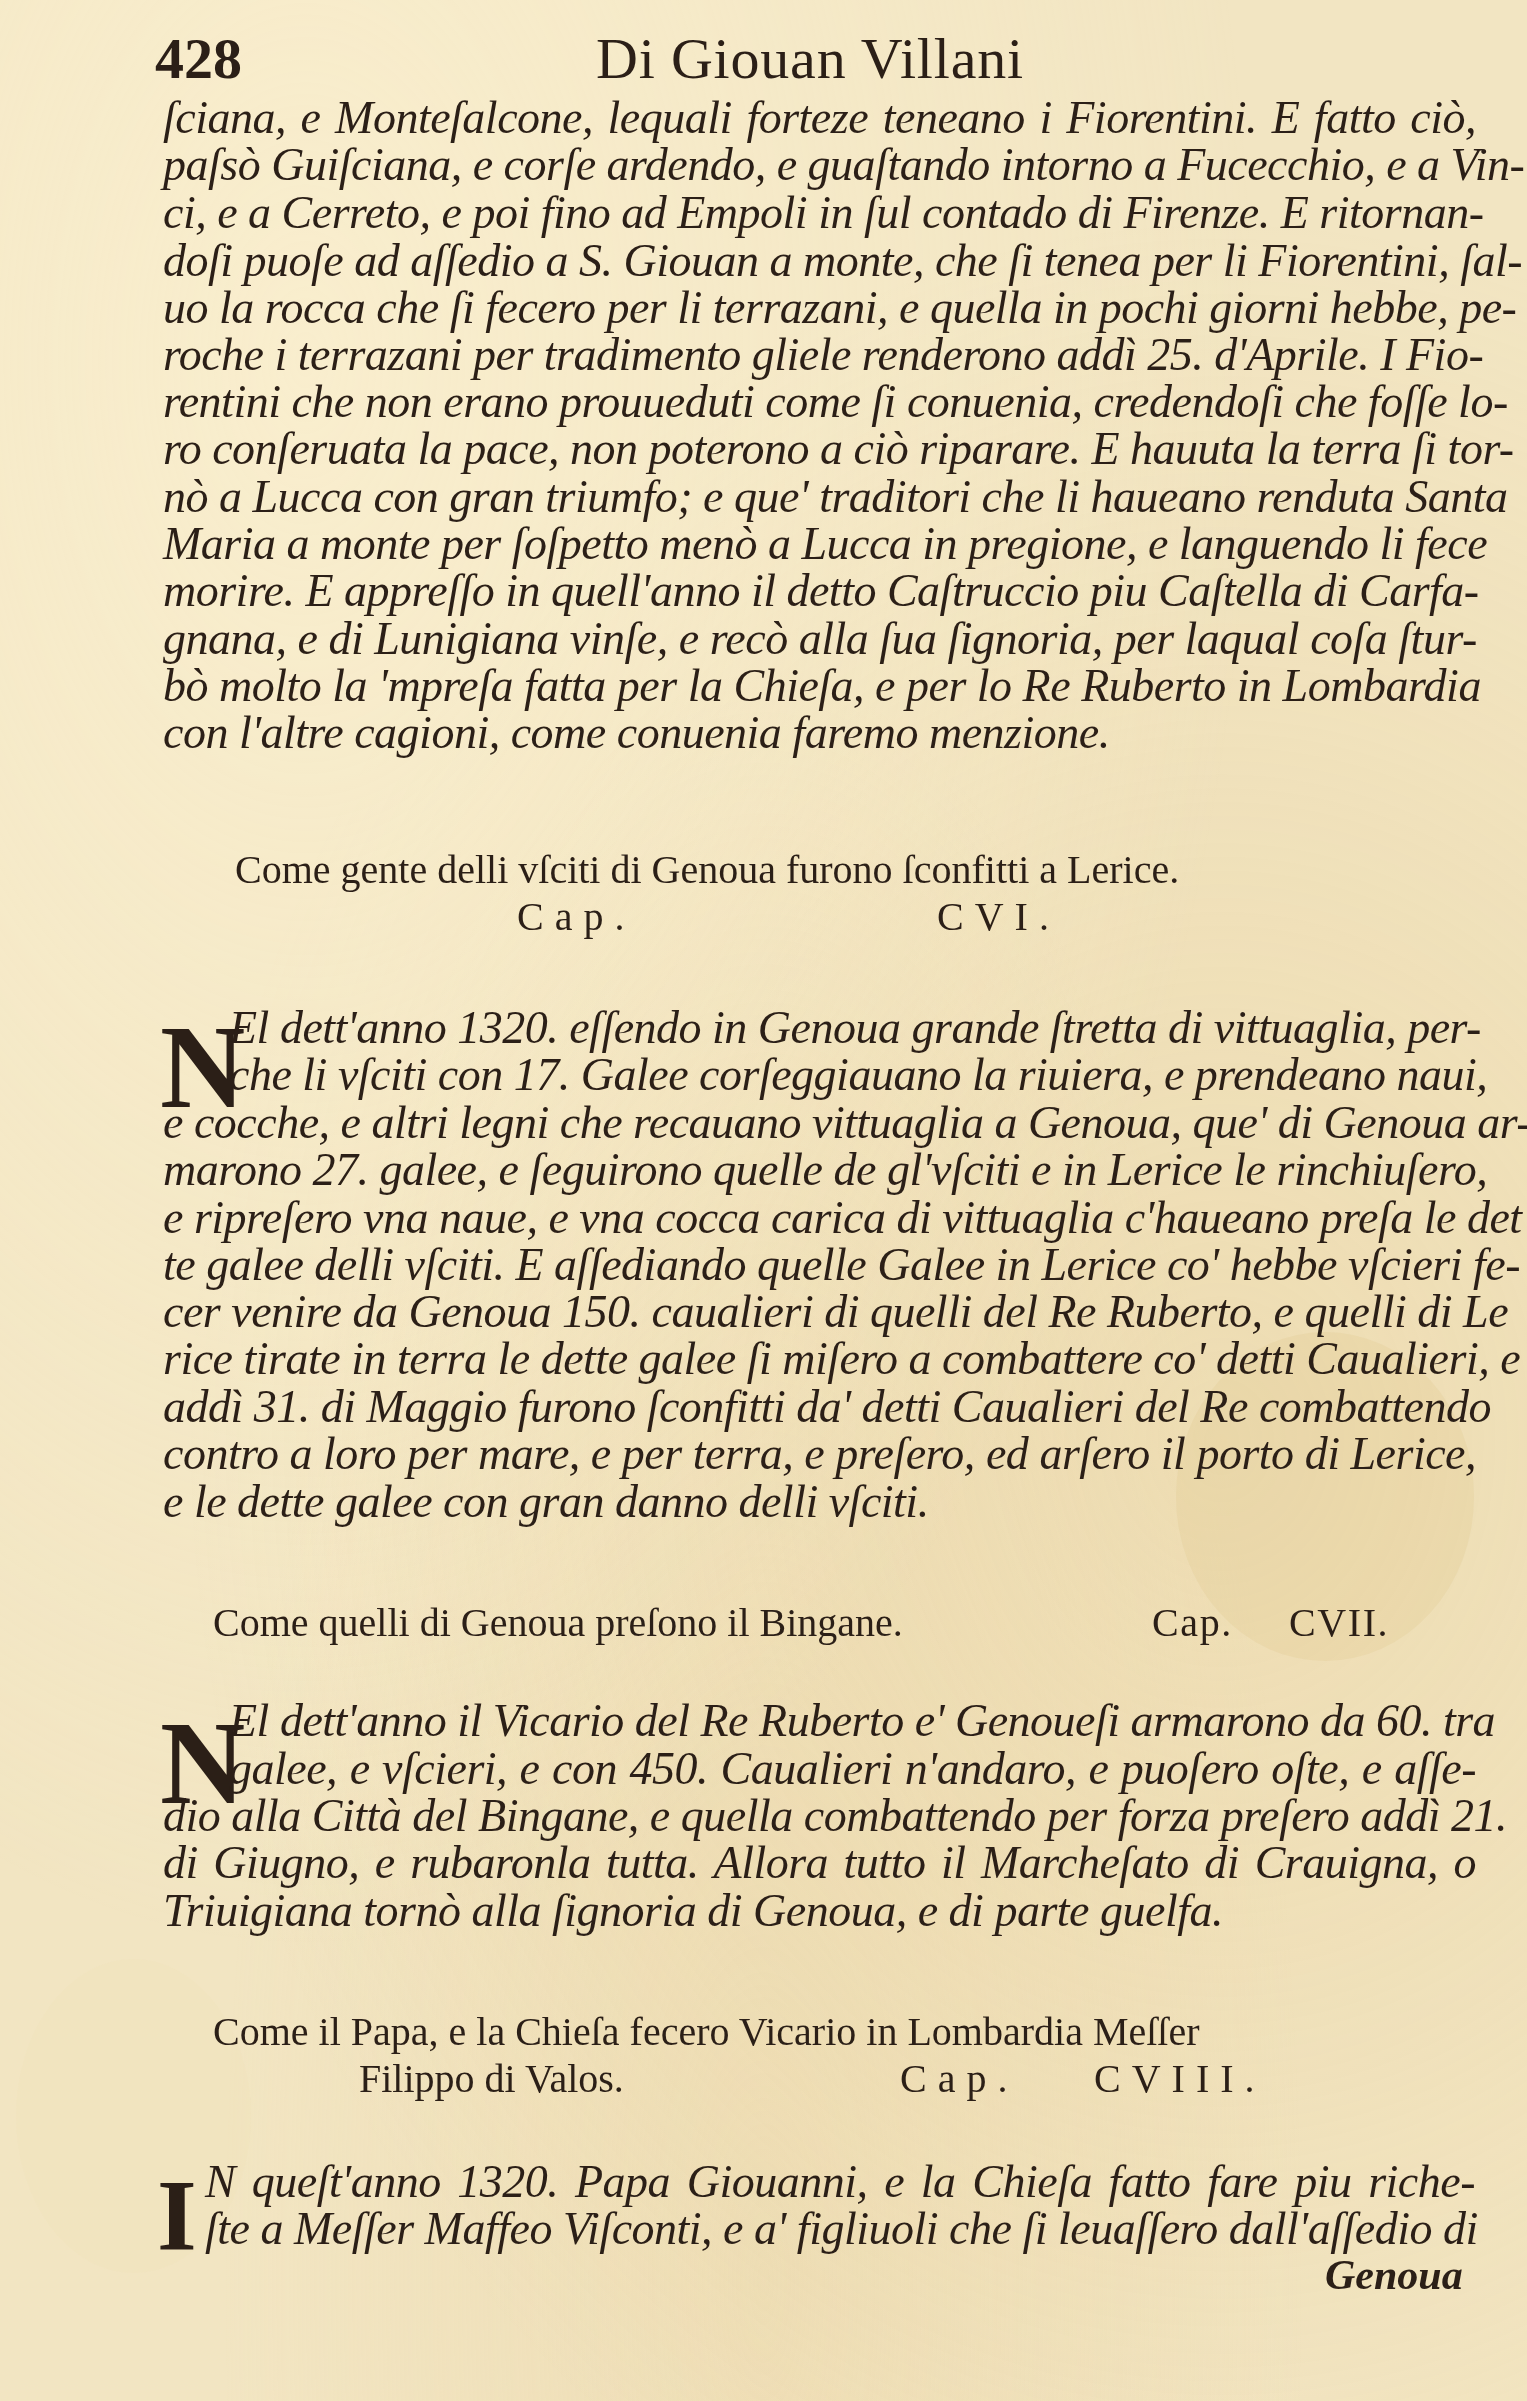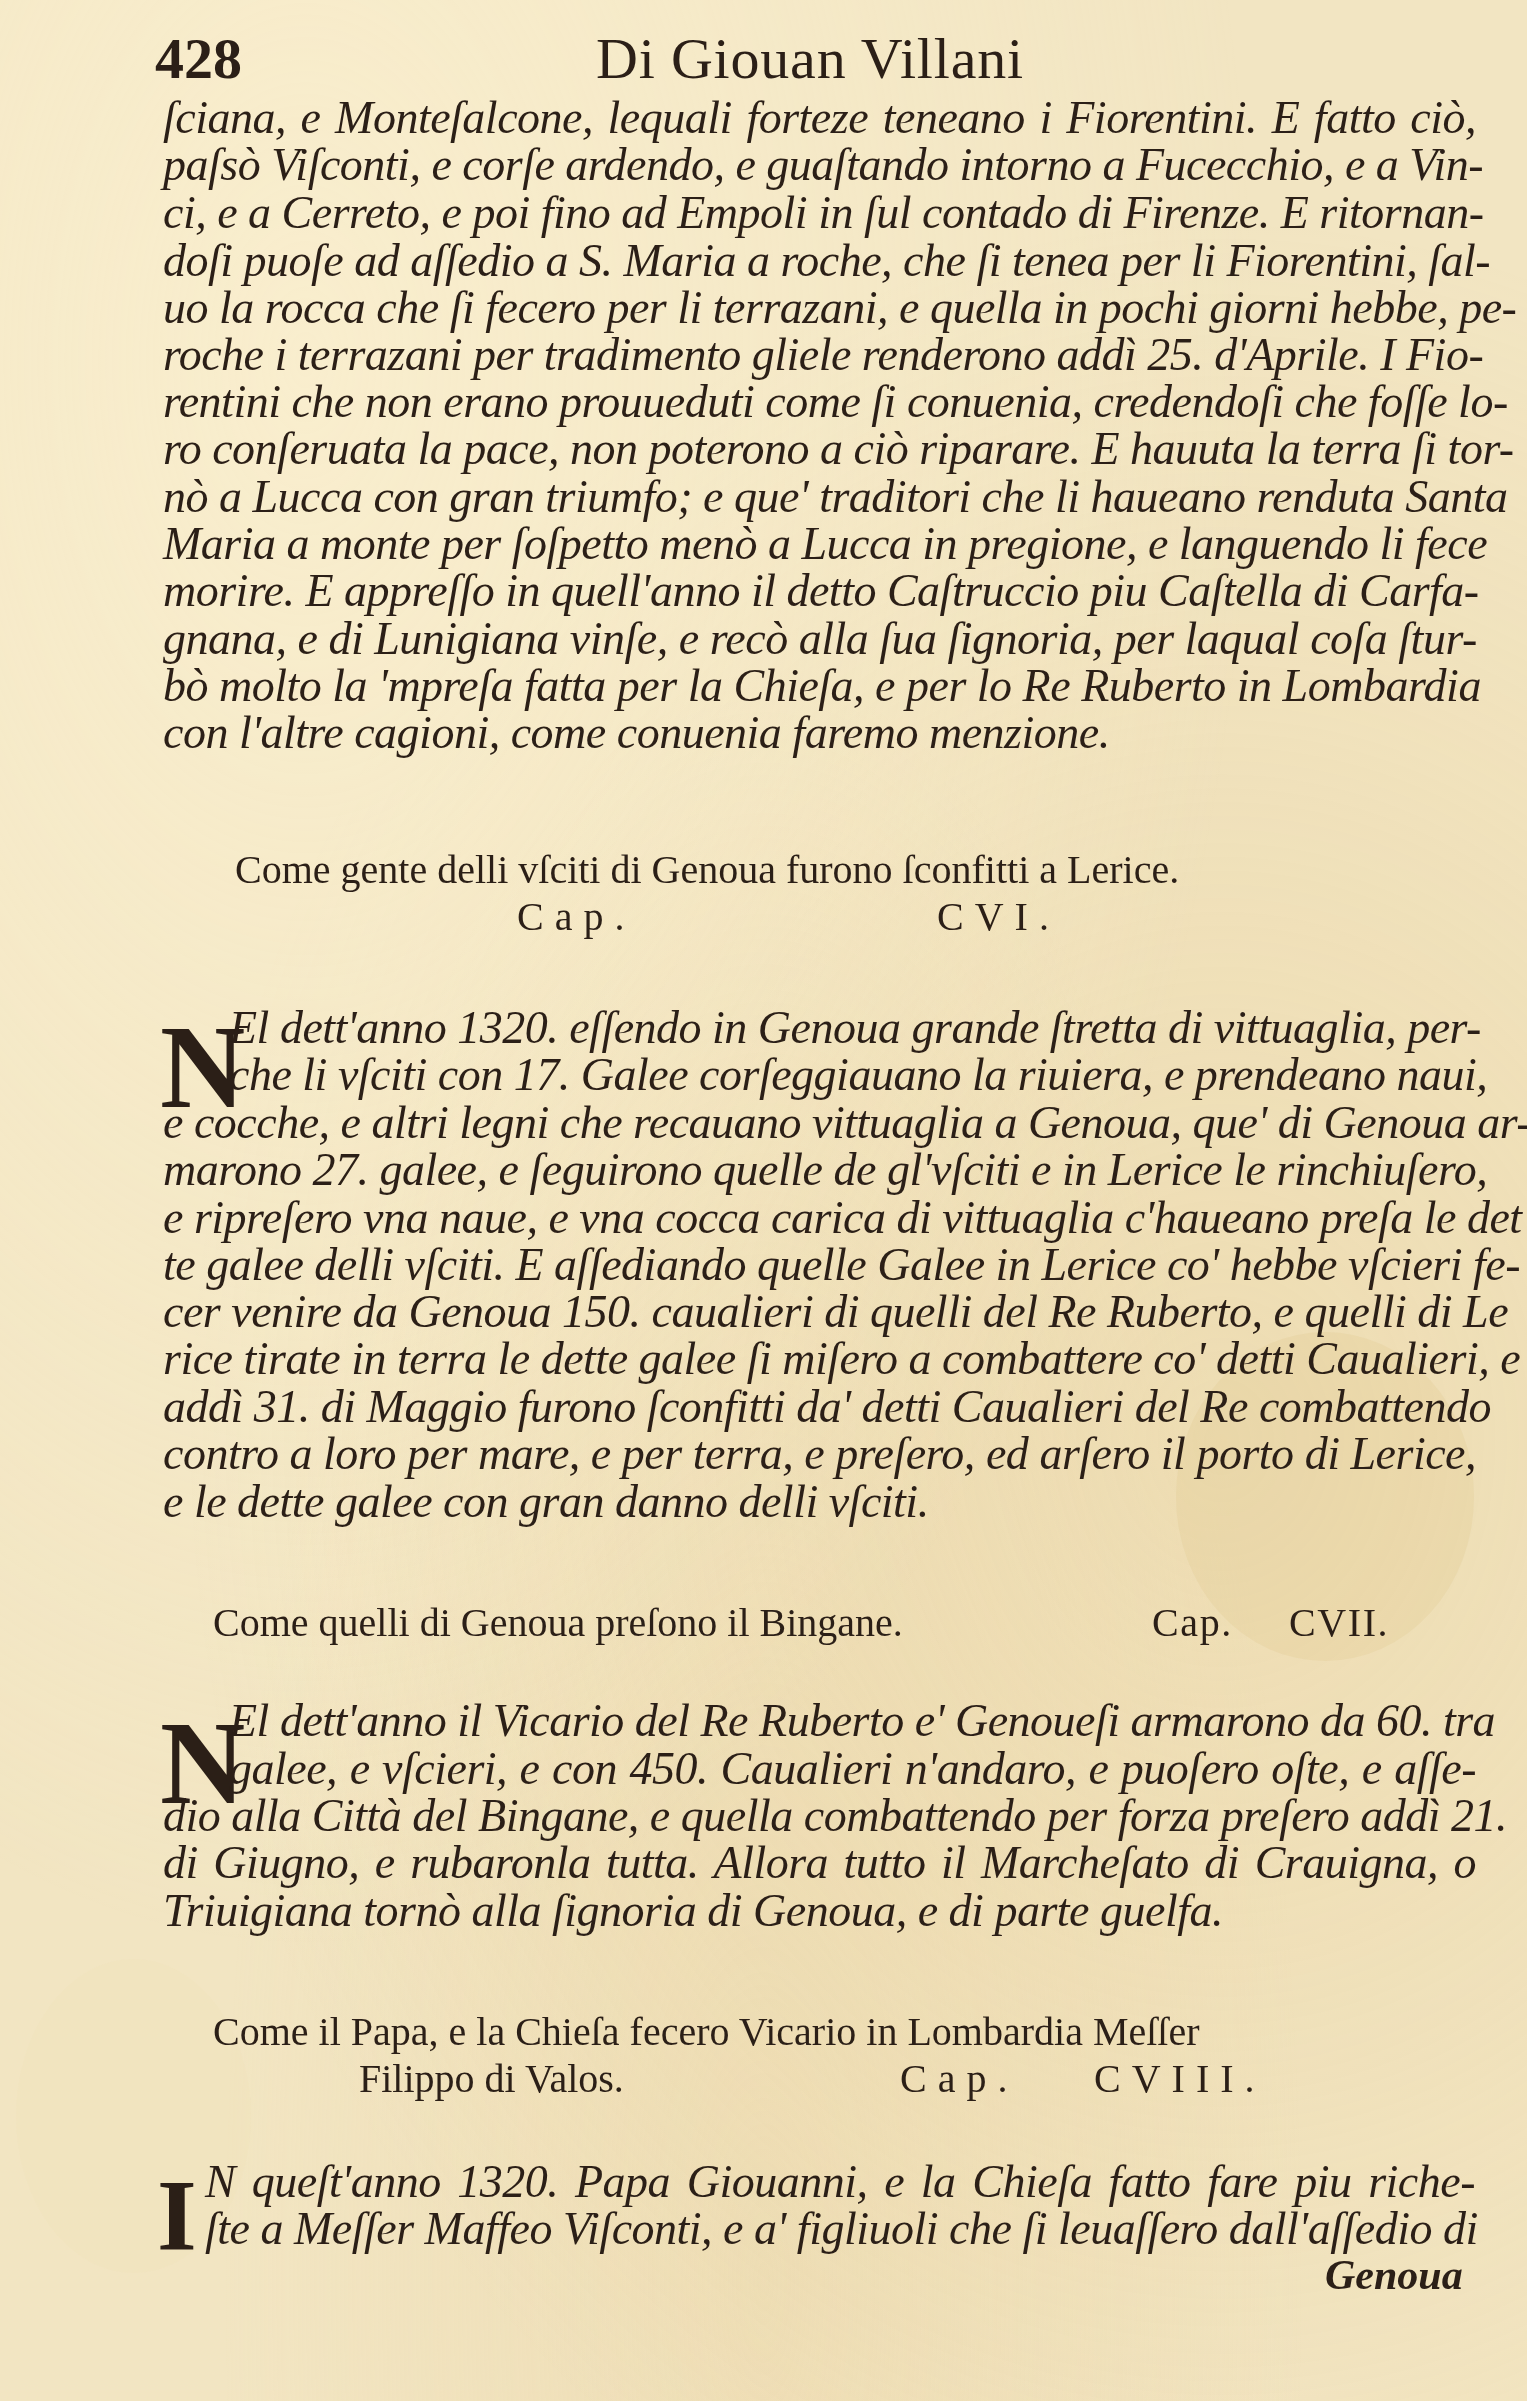"paſsò Viſconti, e corſe ardendo," div.line { text: Viſconti -> Guiſciana }
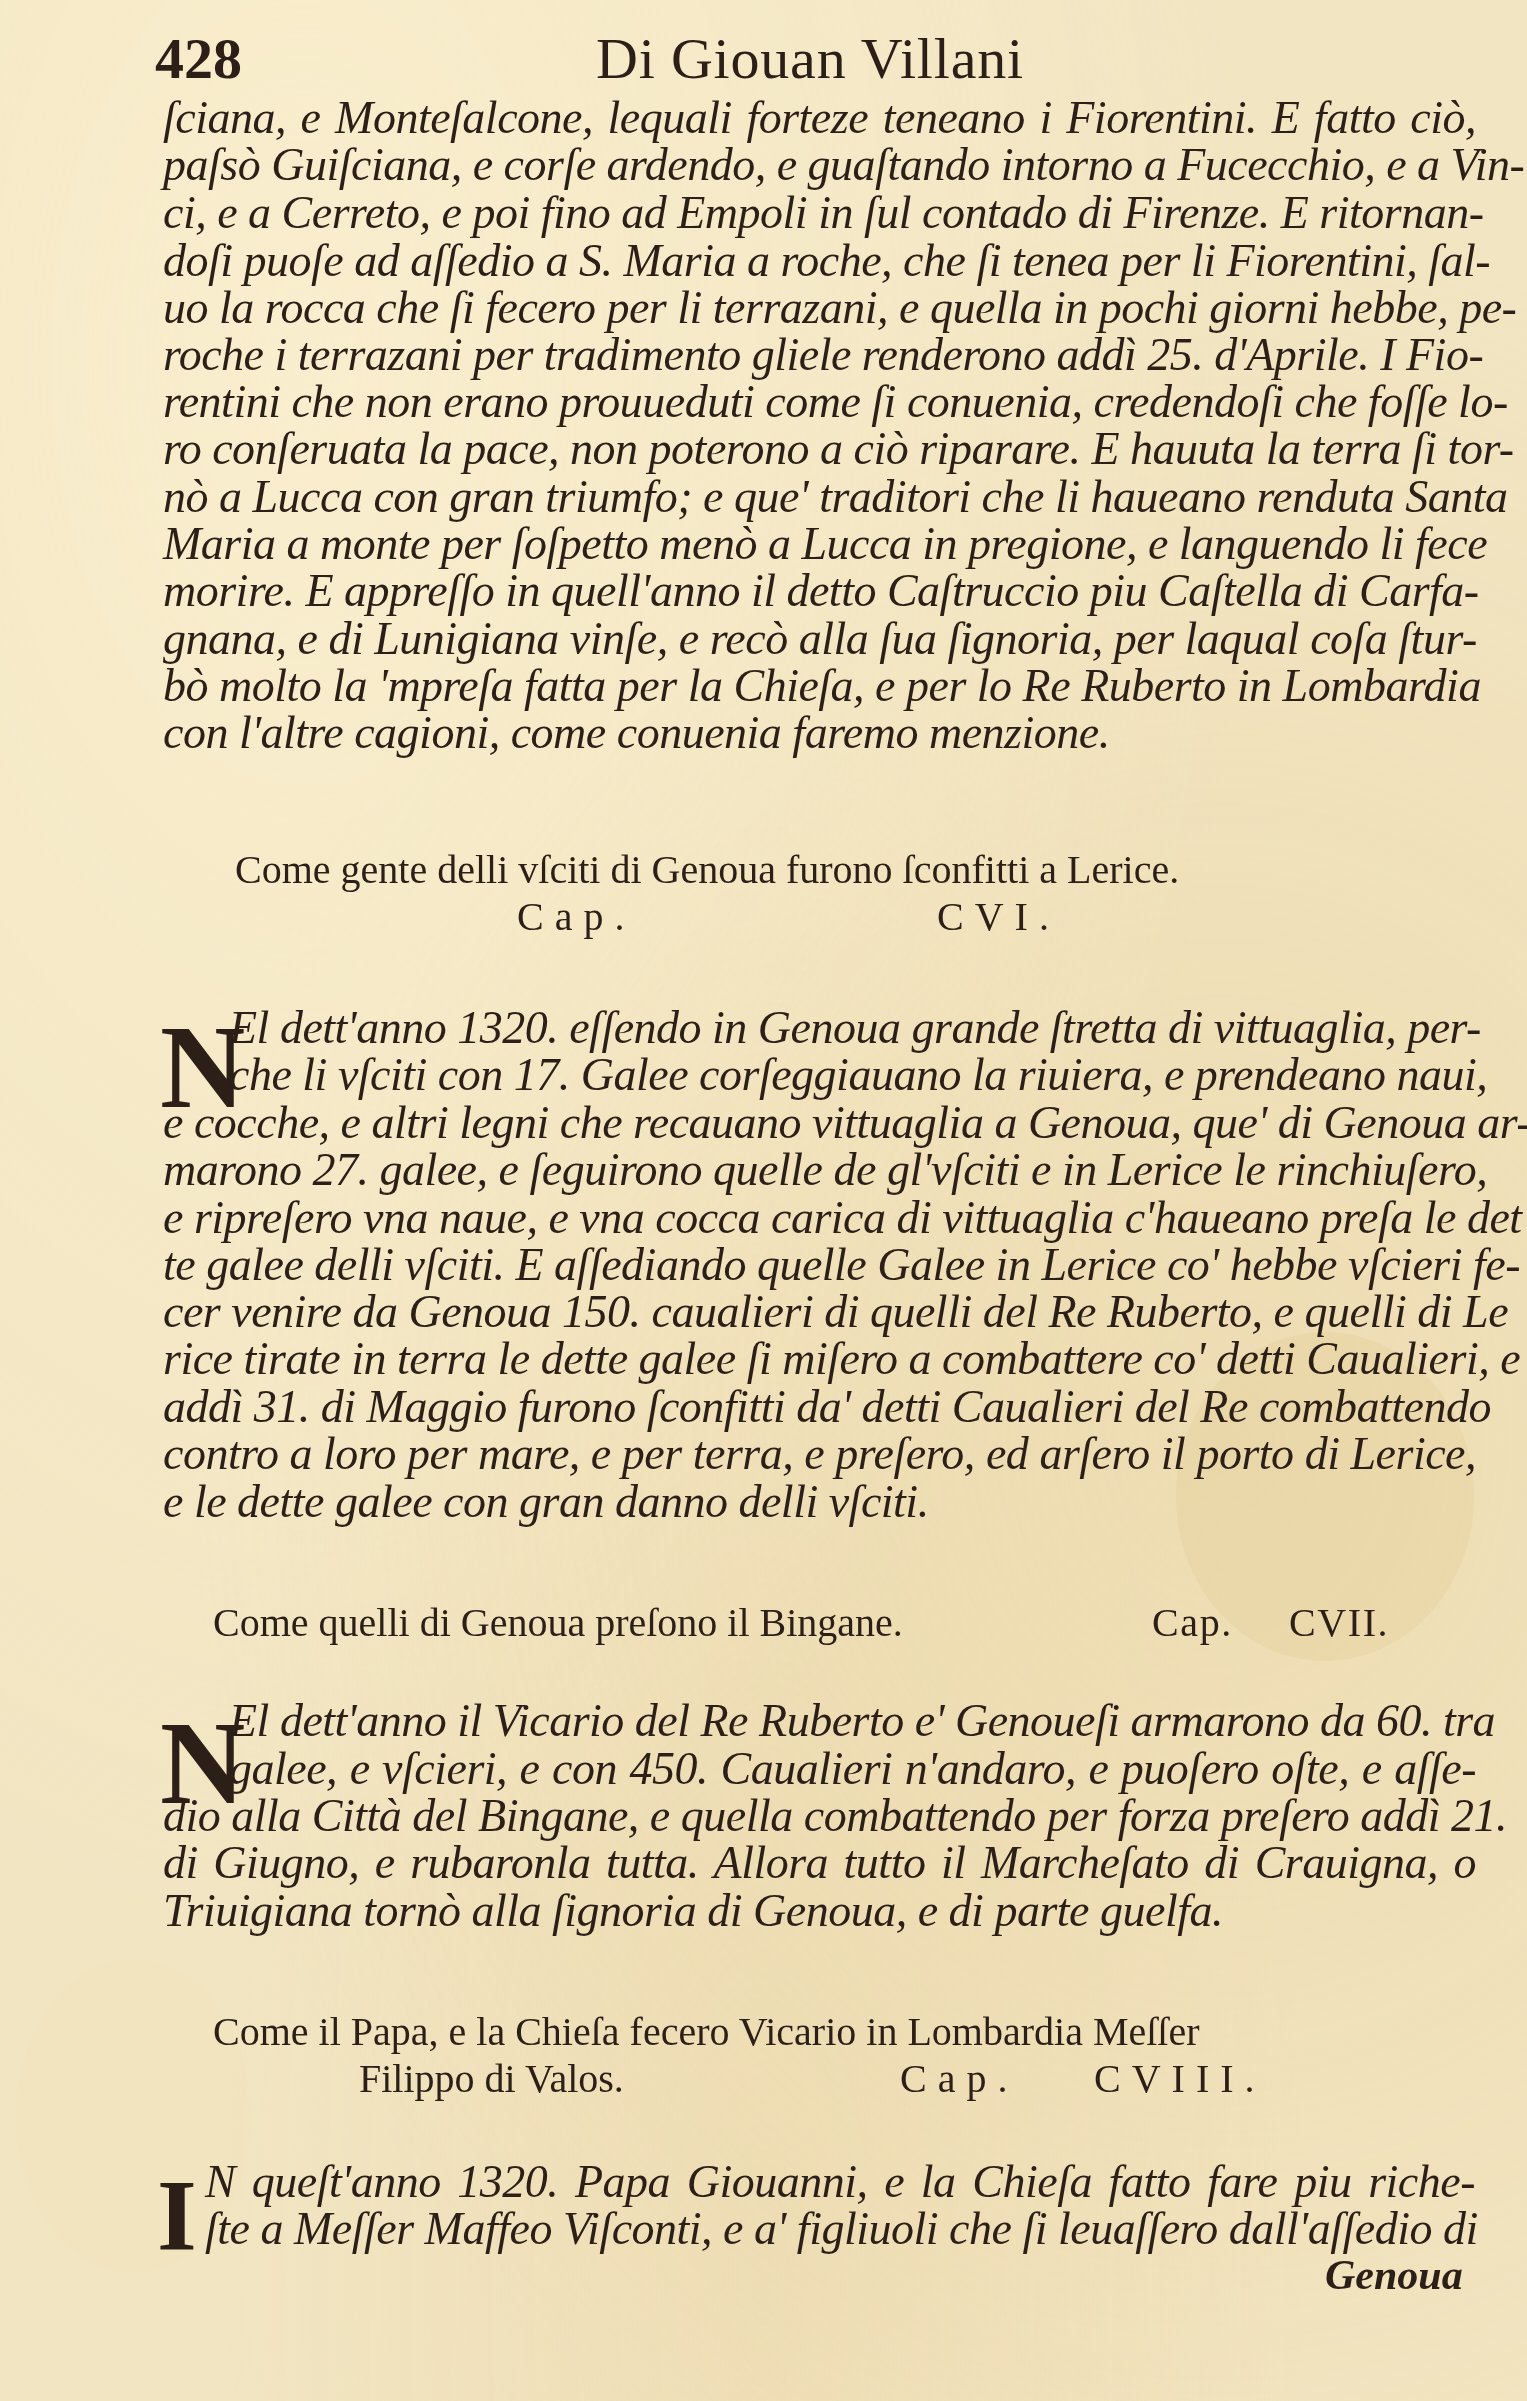"doſi puoſe ad aſſedio a" div.line { text: Maria a roche -> Giouan a monte }
